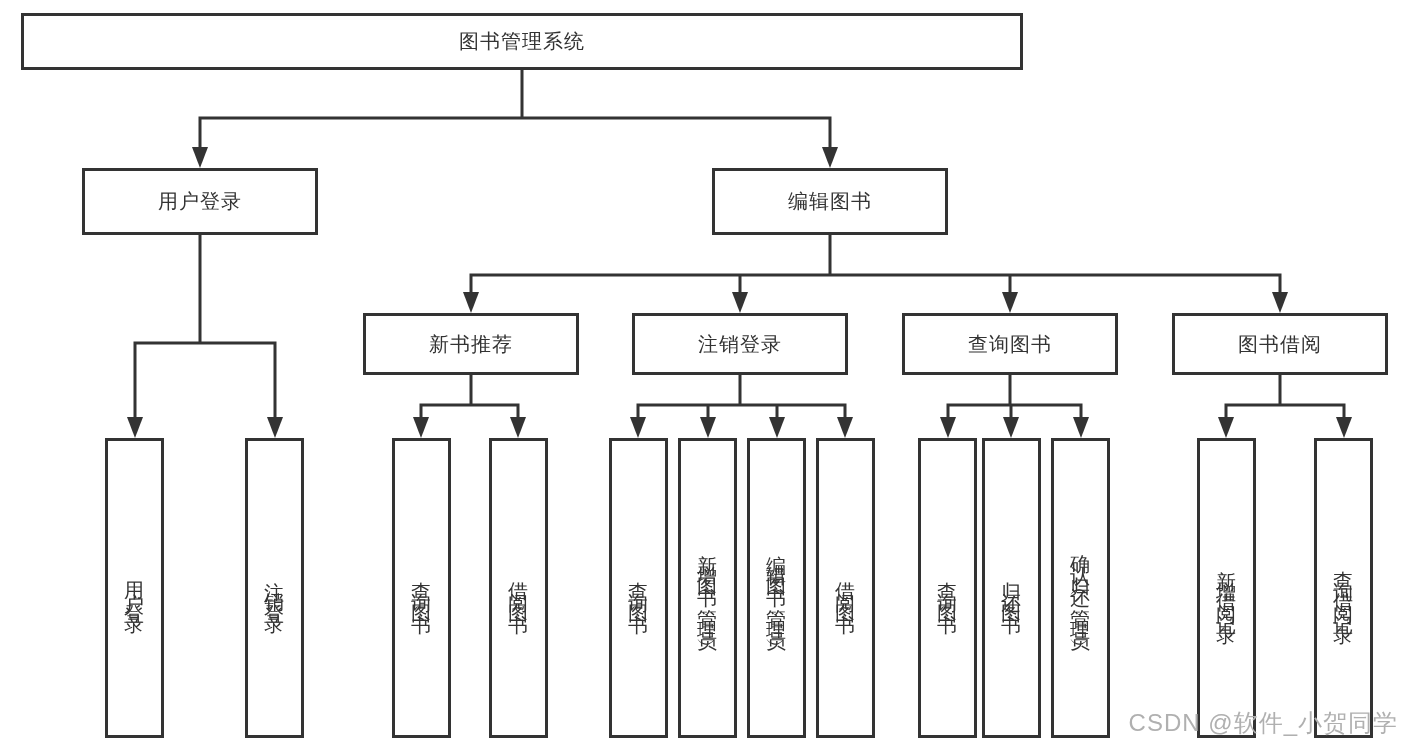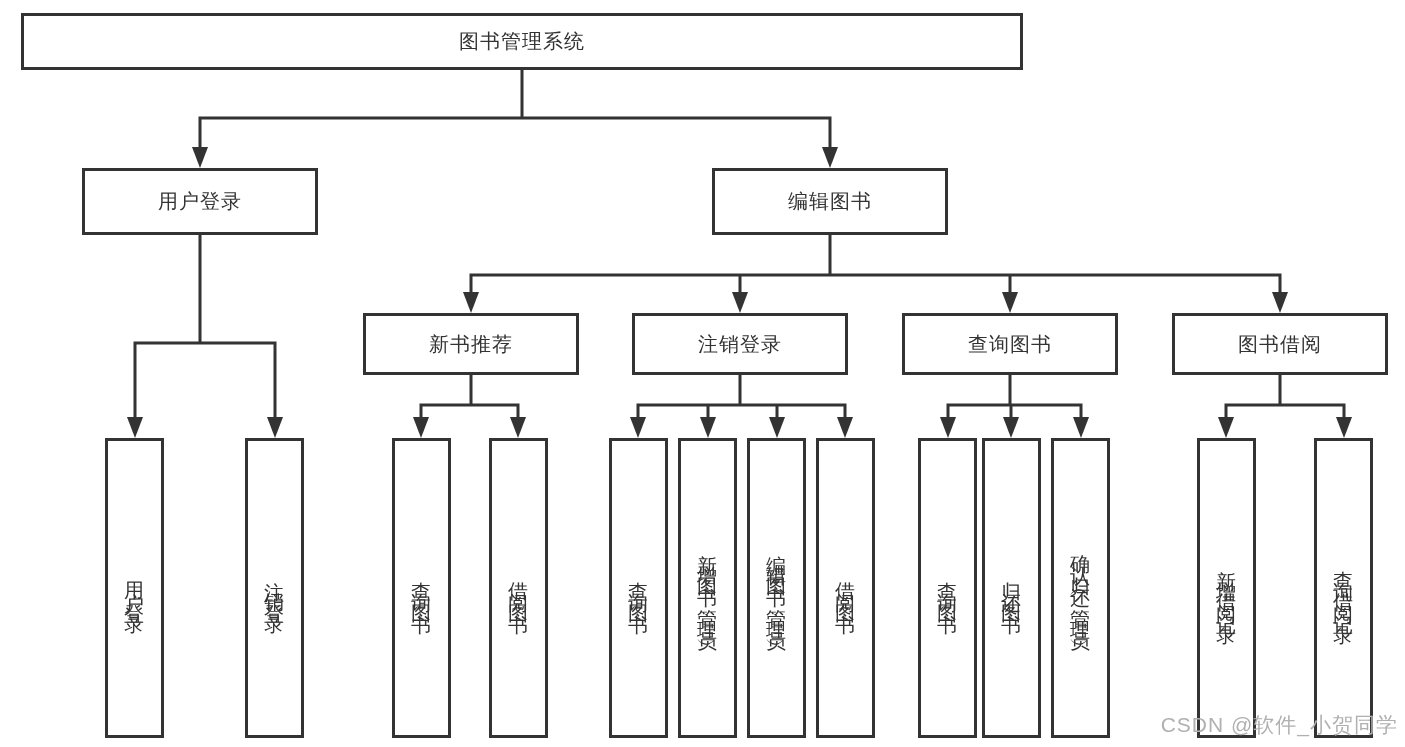"CSDN @软件_小贺同学" .watermark { font-size: 21px -> 24px }
